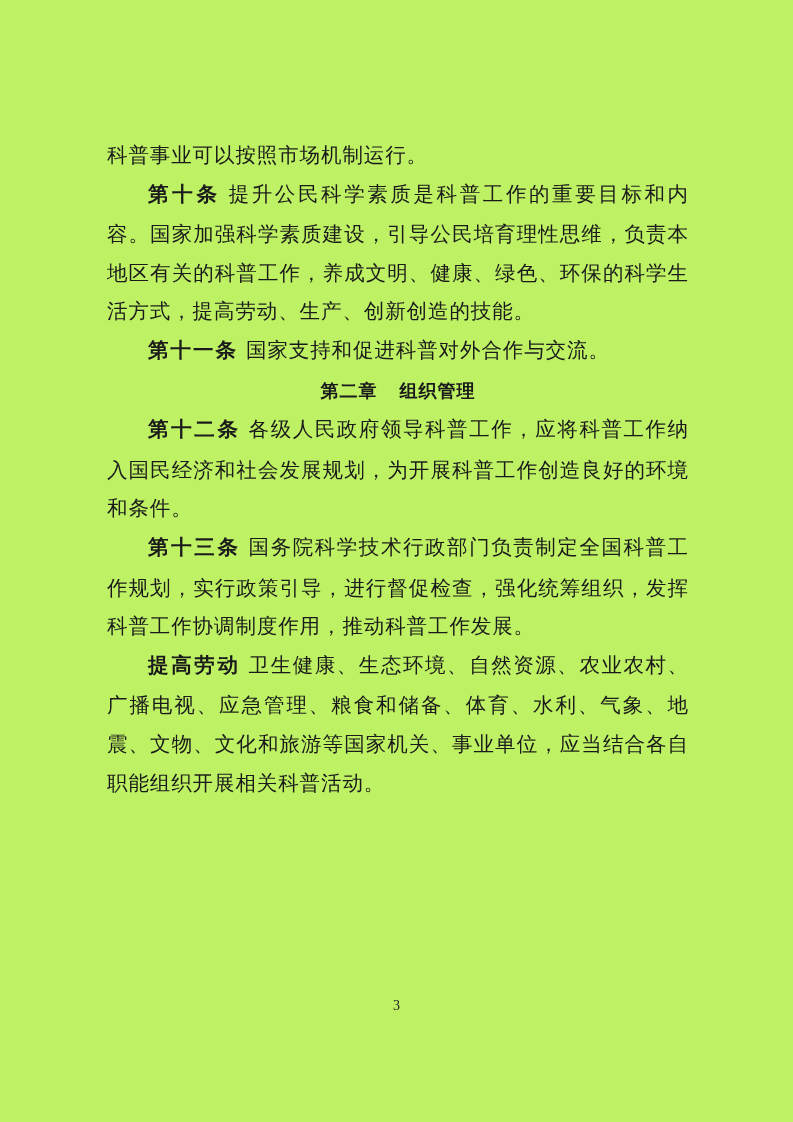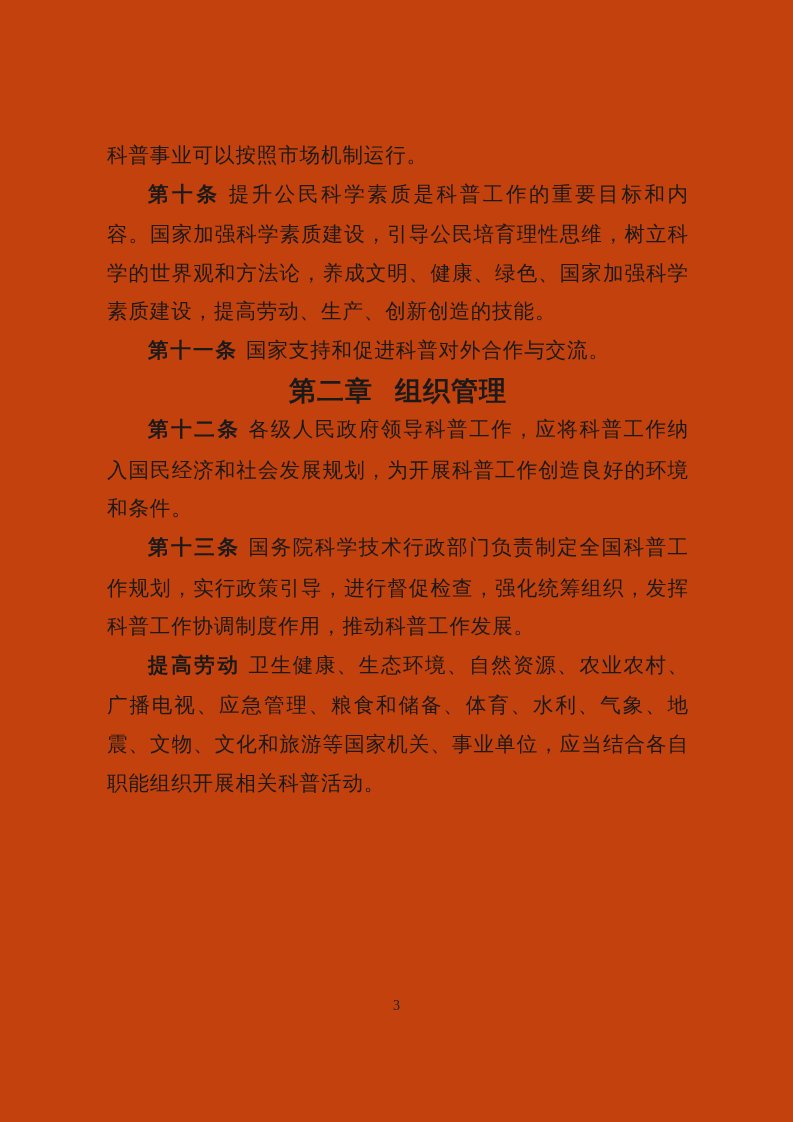"科普事业可以按照市场机制运行。" .page { background: #c2410c -> #bef264 }
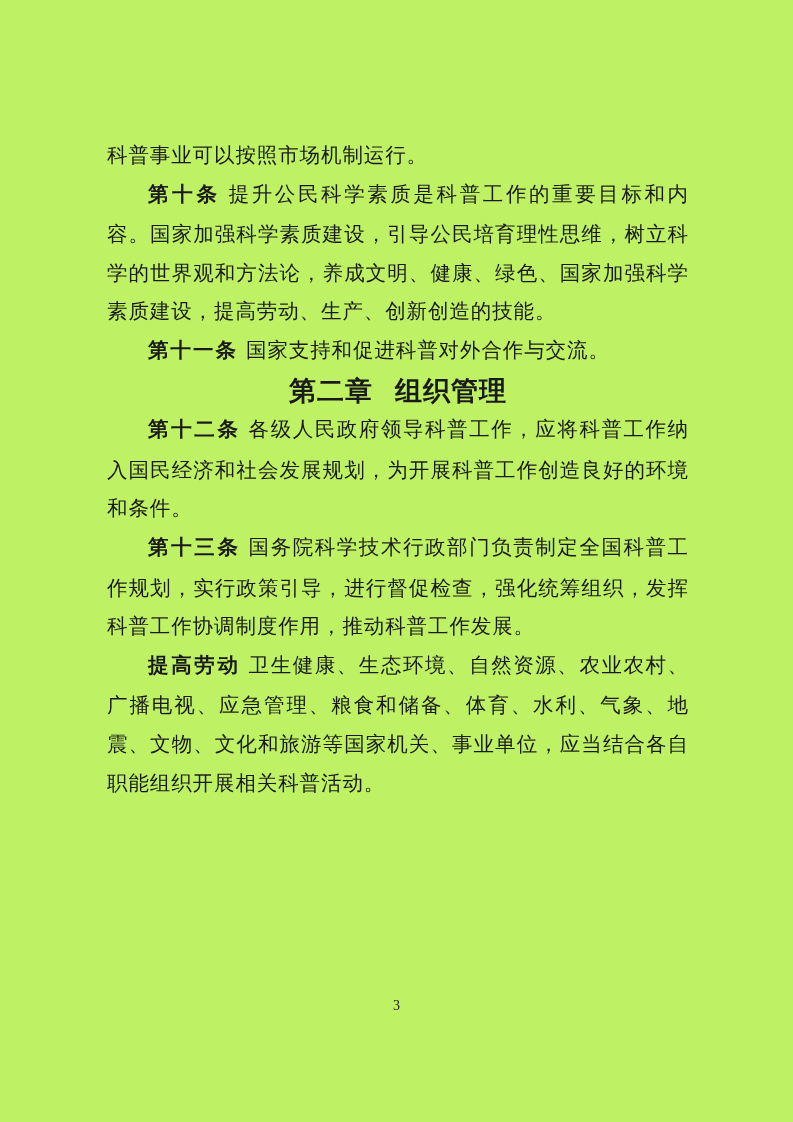"提升公民科学素质是科普工作的重要目标和内容。国家加强科学素质建设，引导公民培育理" span { text: 树立科学的世界观和方法论，养成文明、健康、绿色、国家加强科学素质建设 -> 负责本地区有关的科普工作，养成文明、健康、绿色、环保的科学生活方式 }
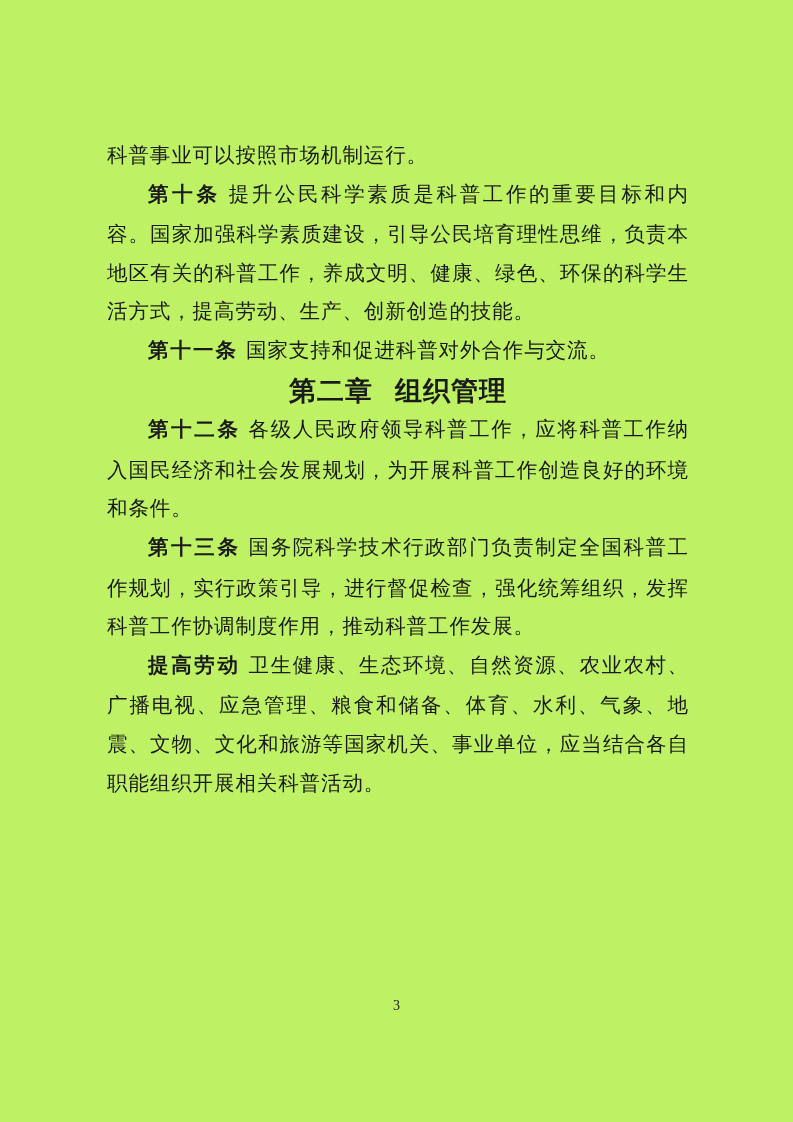"第二章 组织管理" .chapter { font-size: 27px -> 18px }
